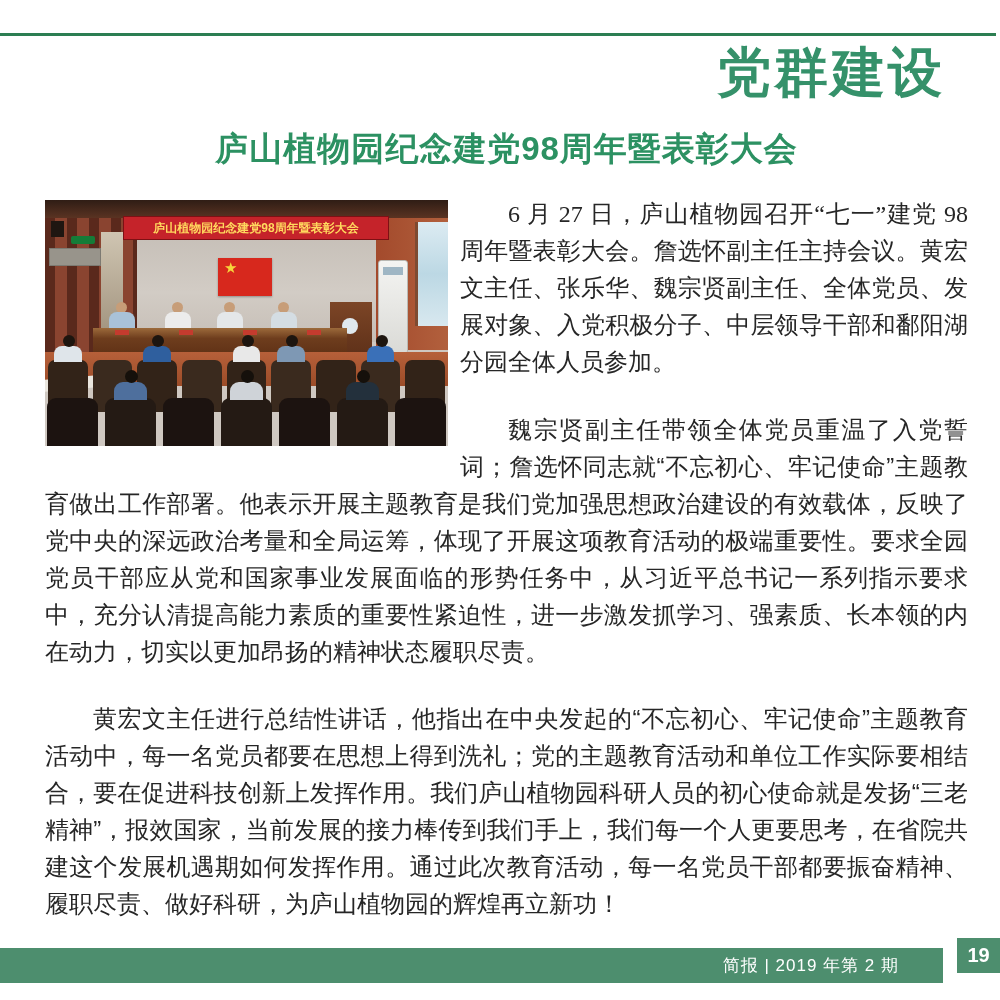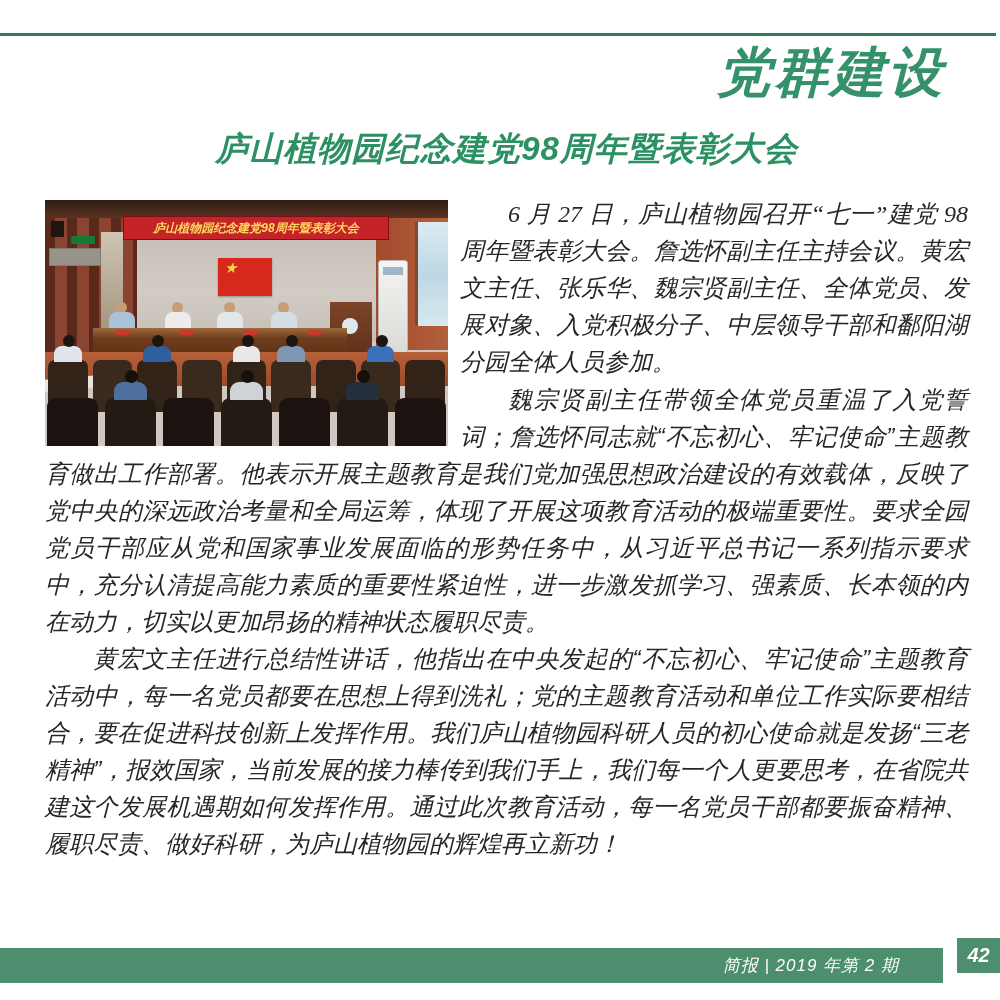"党群建设" .page { font-style: italic -> none }
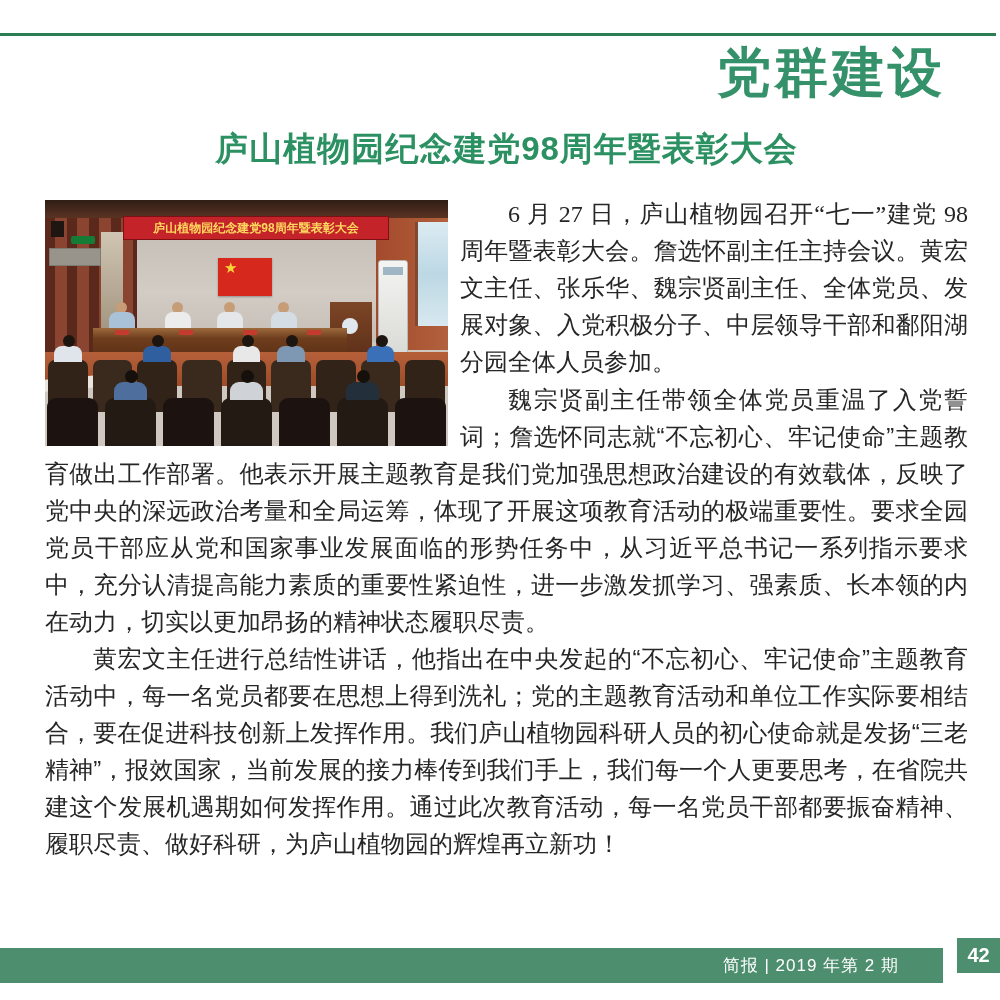"魏宗贤副主任带领全体党员重温了入党誓词；詹选怀同志就“不忘初心、牢记使命”主题教" .article-body p.hei { margin-top: none -> 30px }
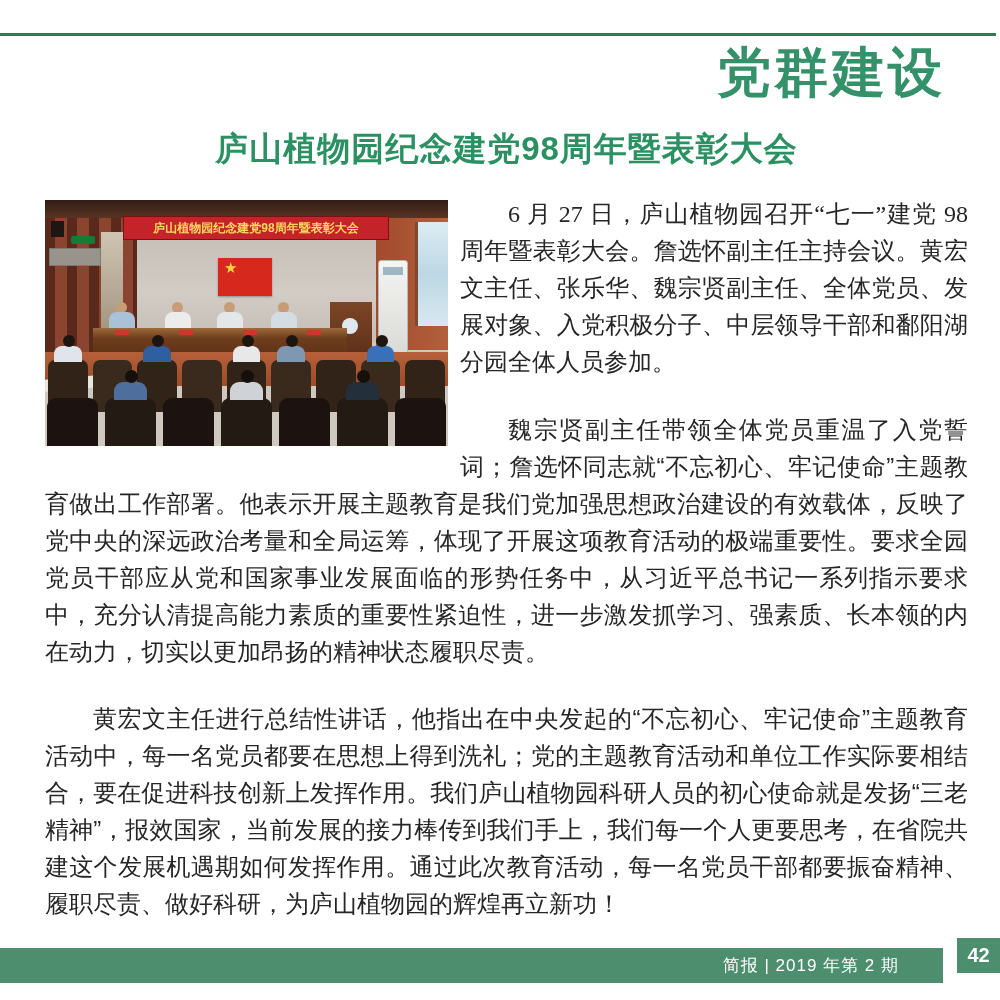"42" div.page-num { text: 42 -> 19 }
